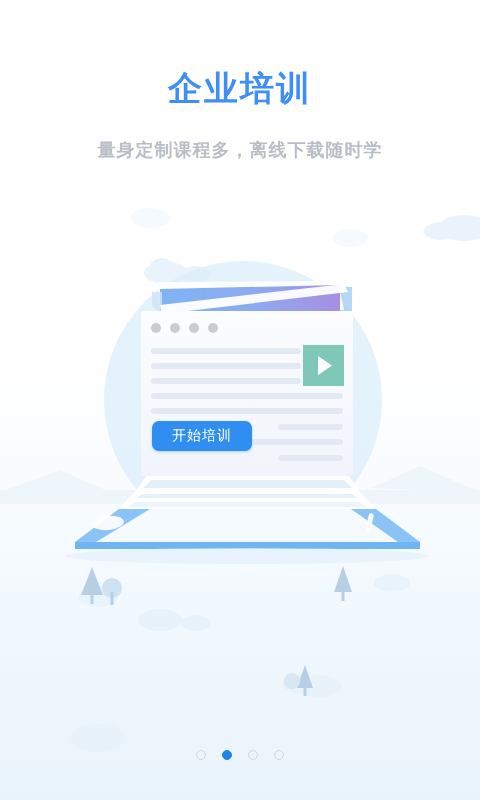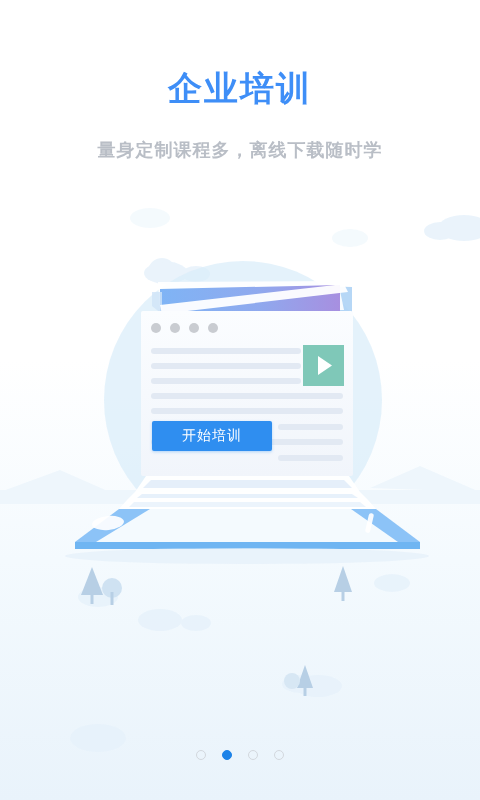"开始培训" .cta { border-radius: 2px -> 7px; width: 120px -> 100px }
